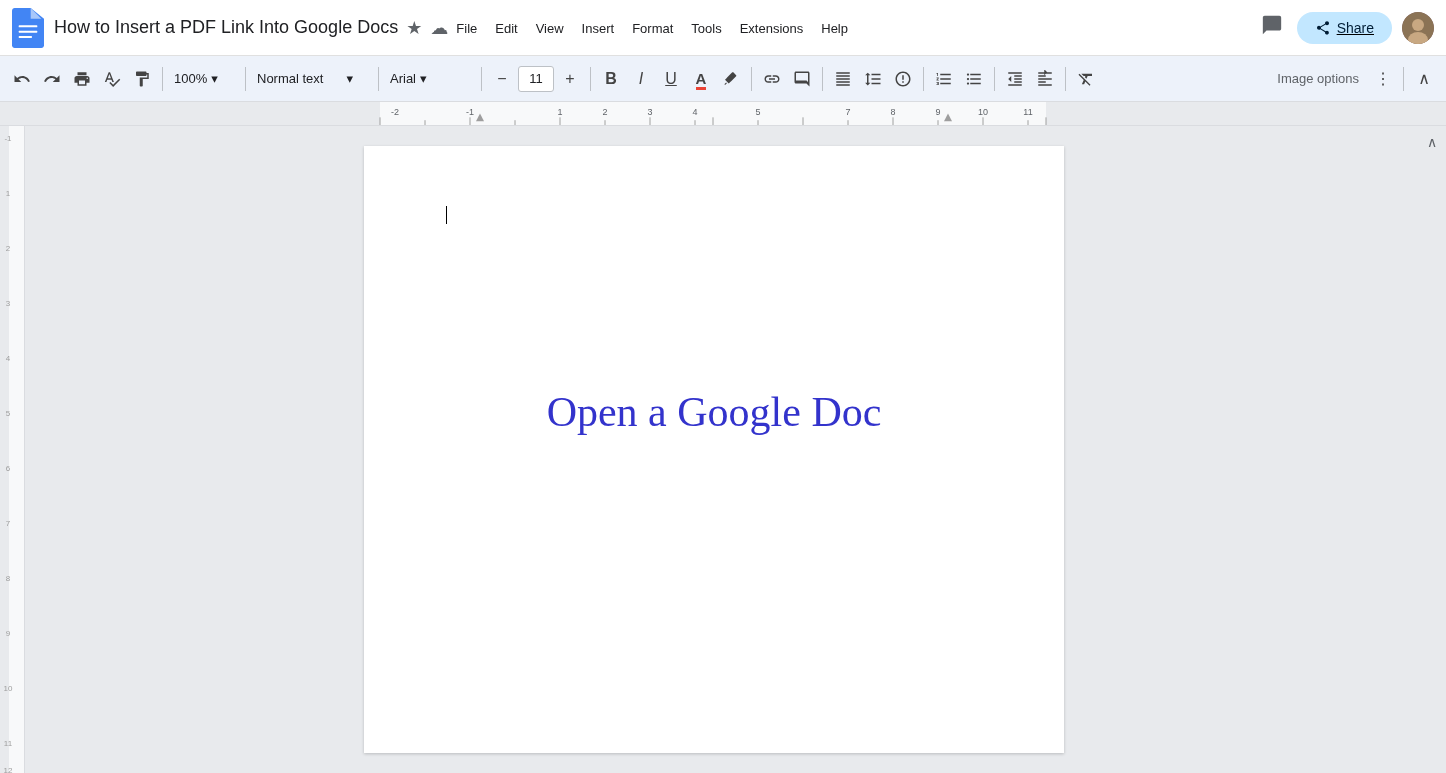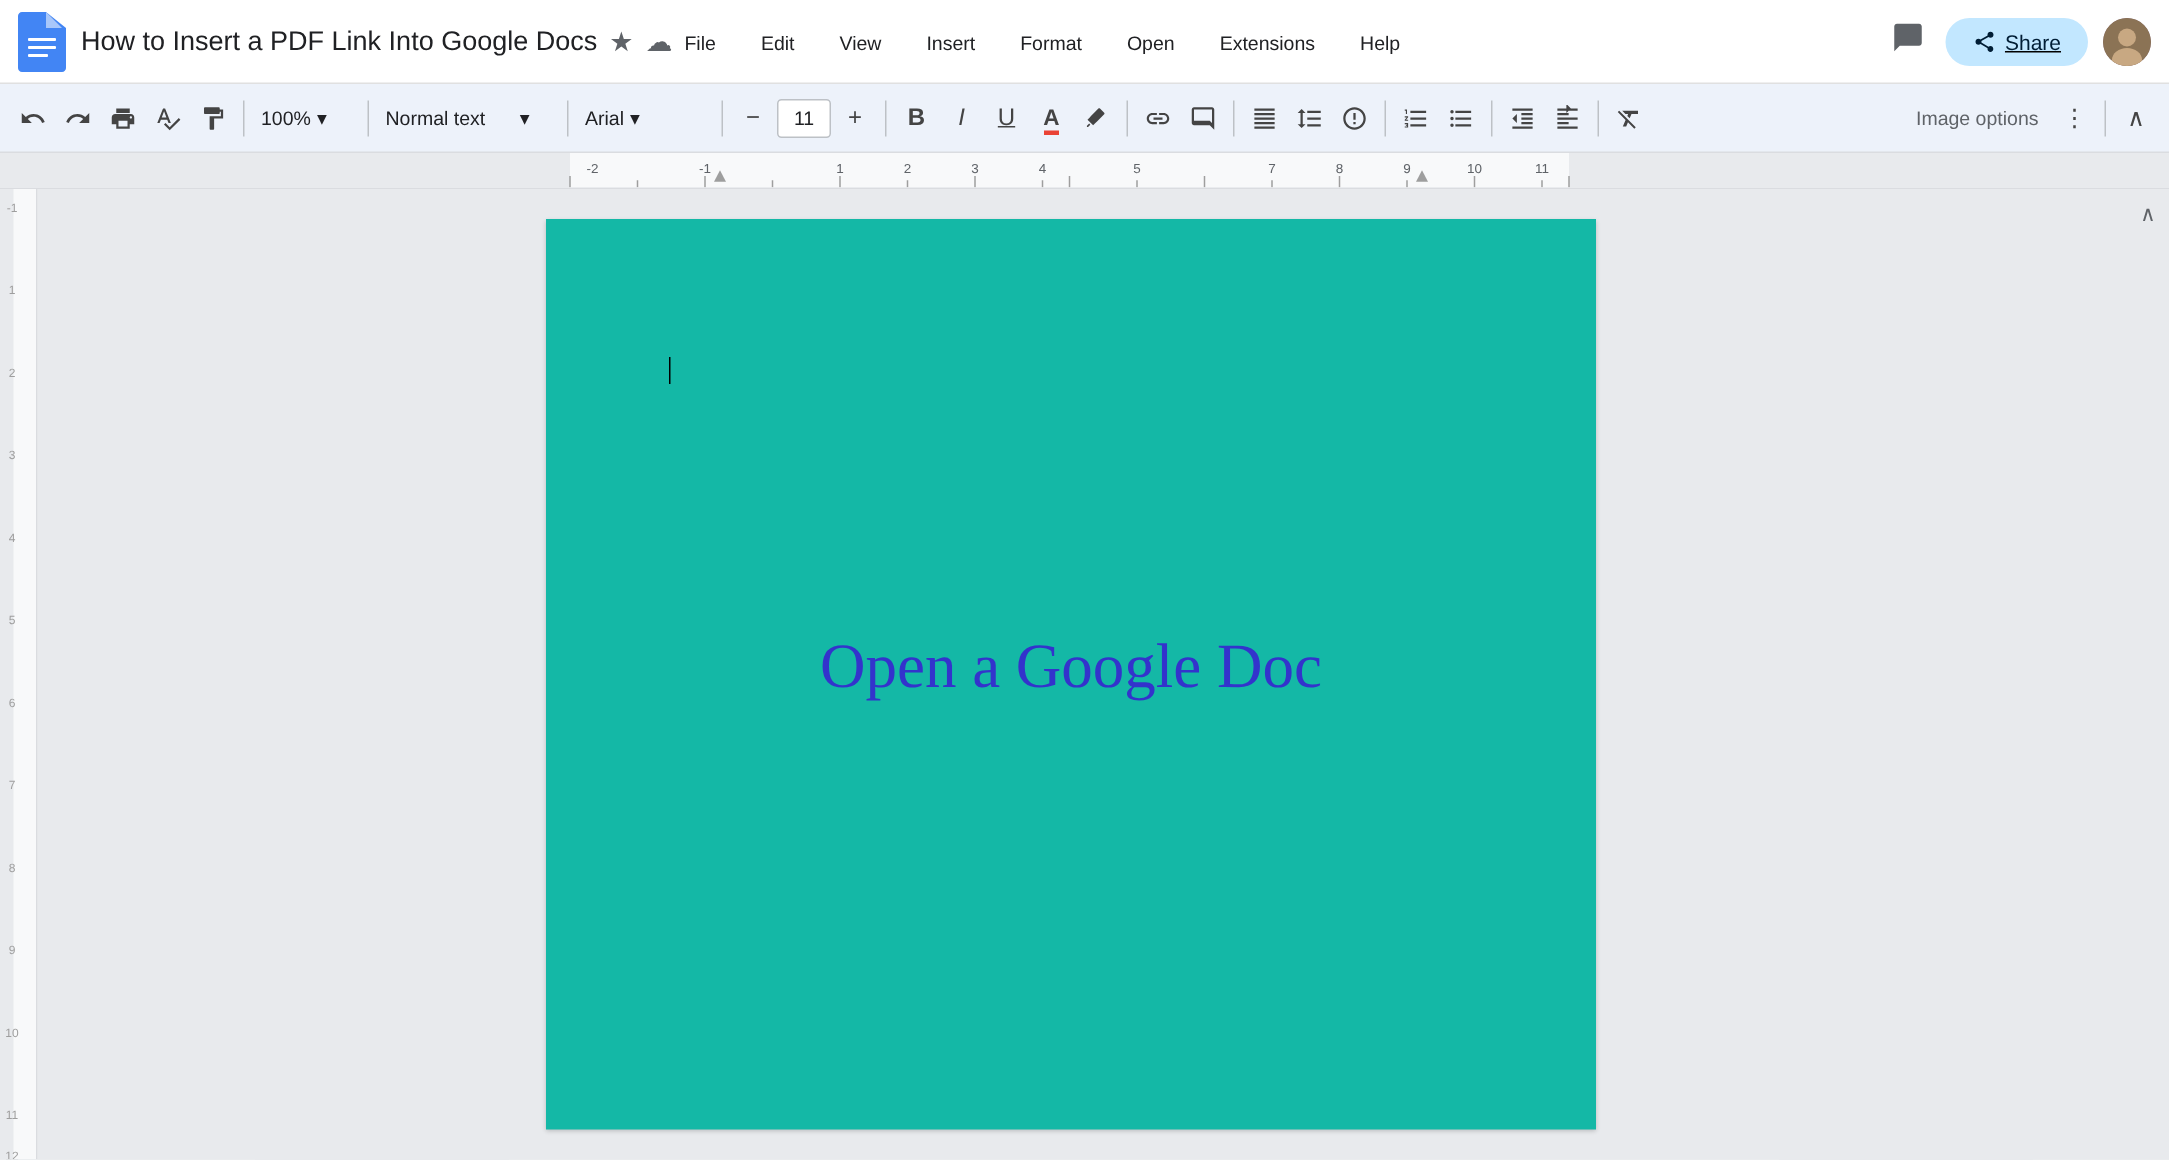"File" .menu-bar { gap: 14px -> 2px }
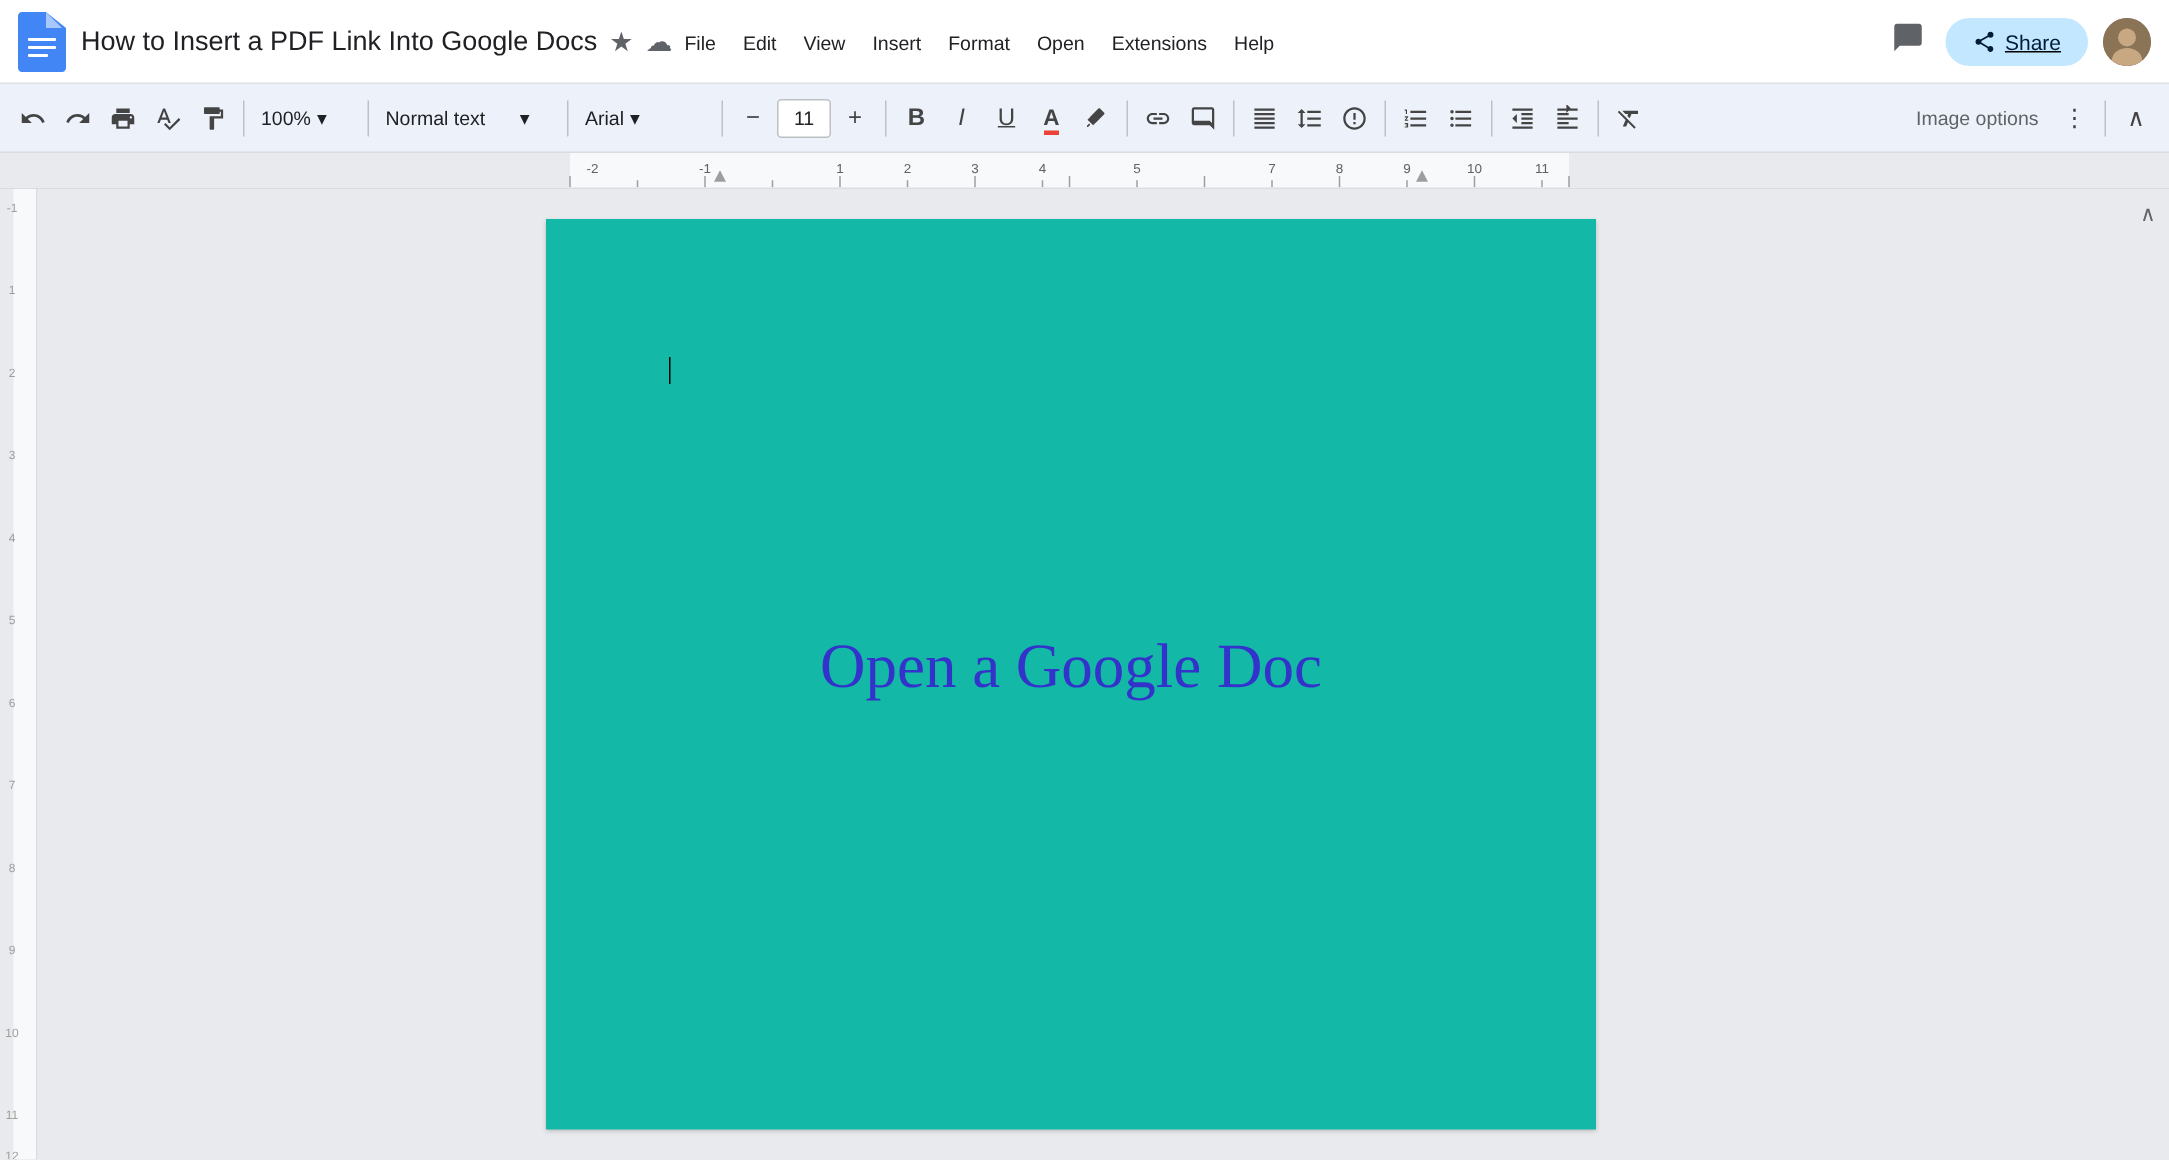"Open" span.menu-item { text: Open -> Tools }
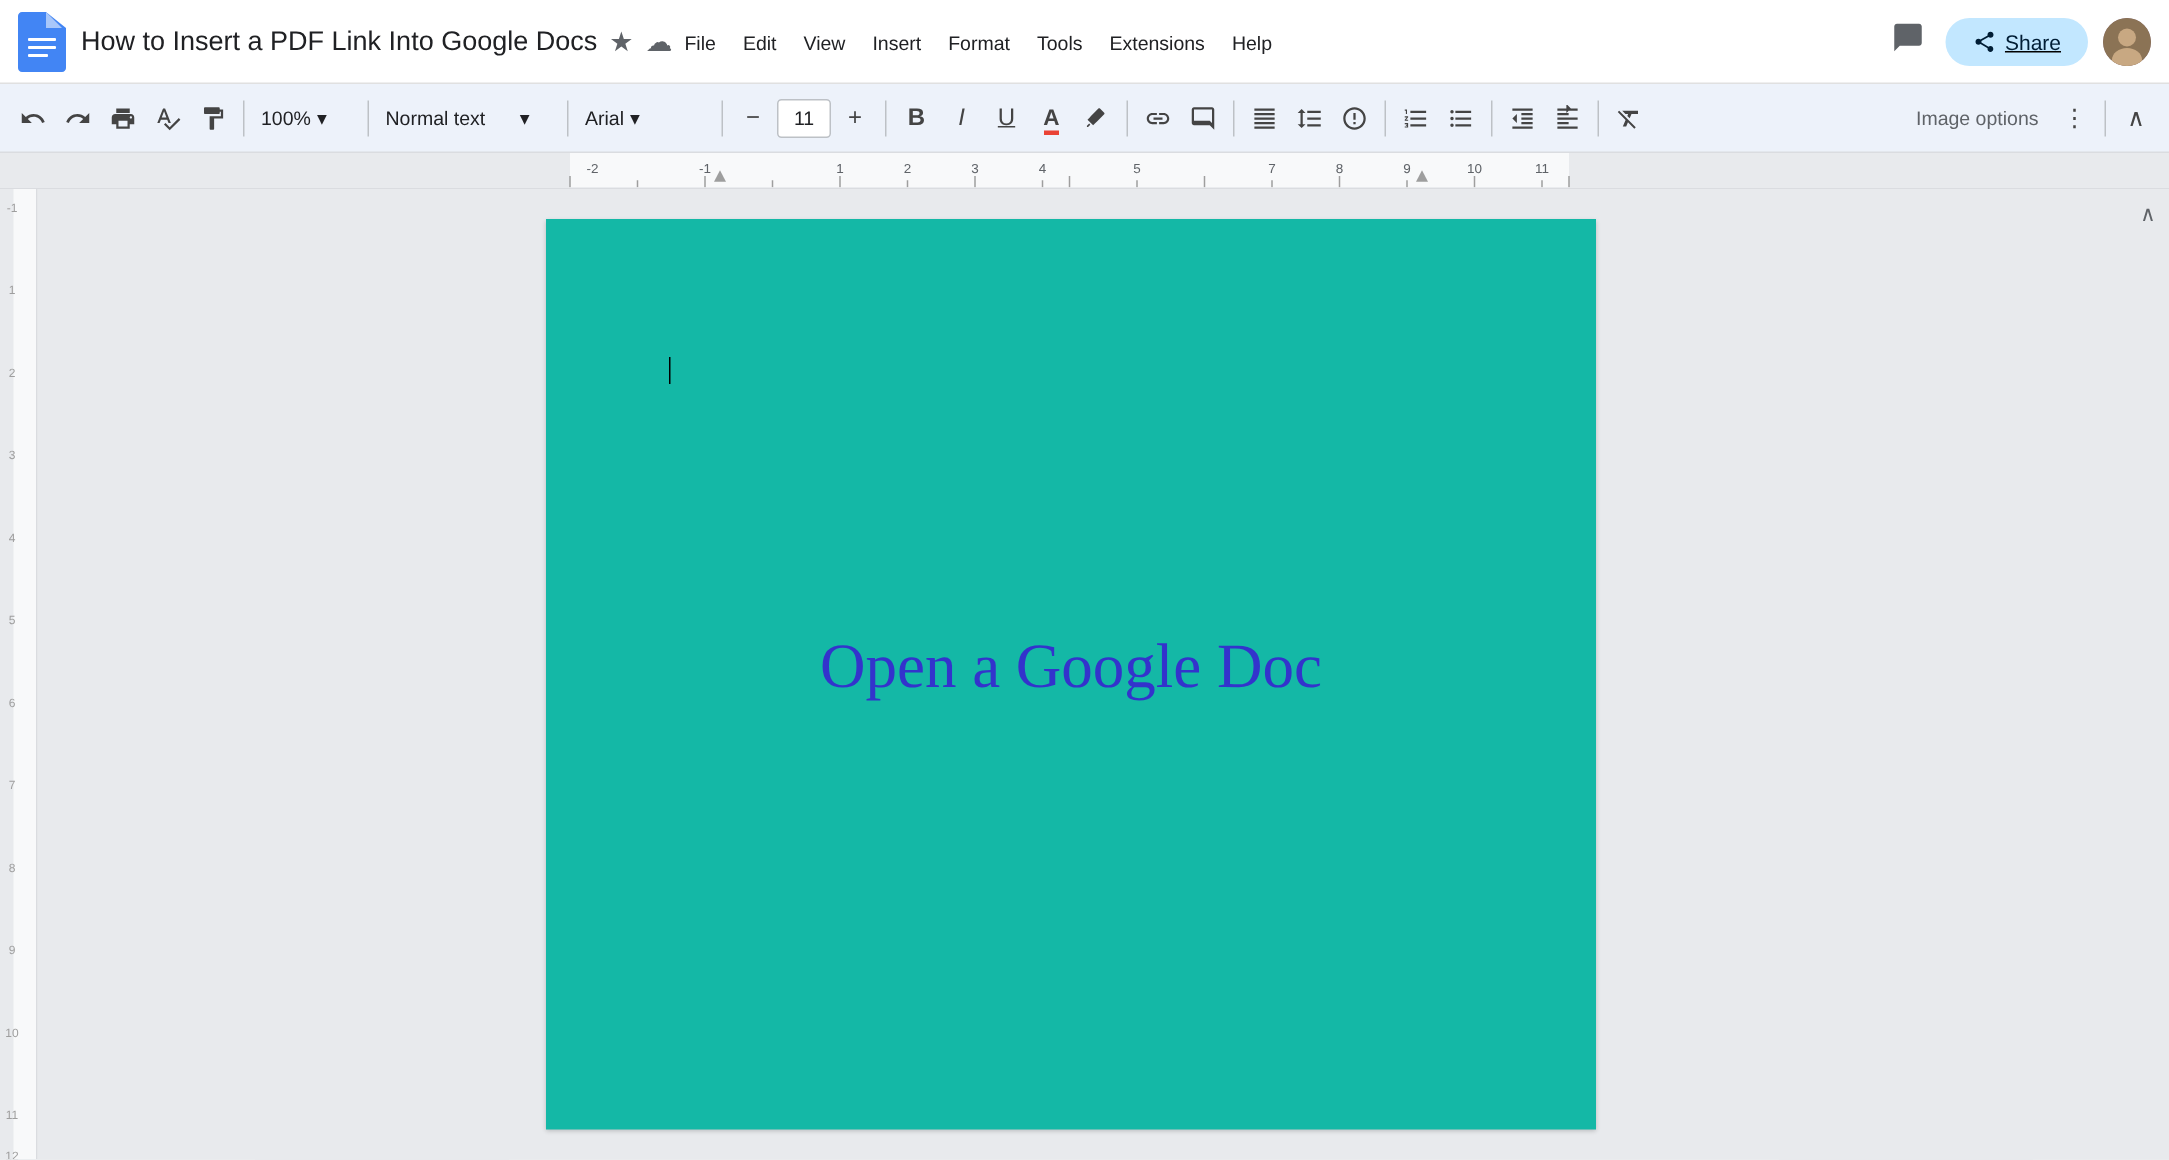"Open a Google Doc" .page { background: #14b8a6 -> #ffffff; padding: 92px 80px -> 60px 80px }
